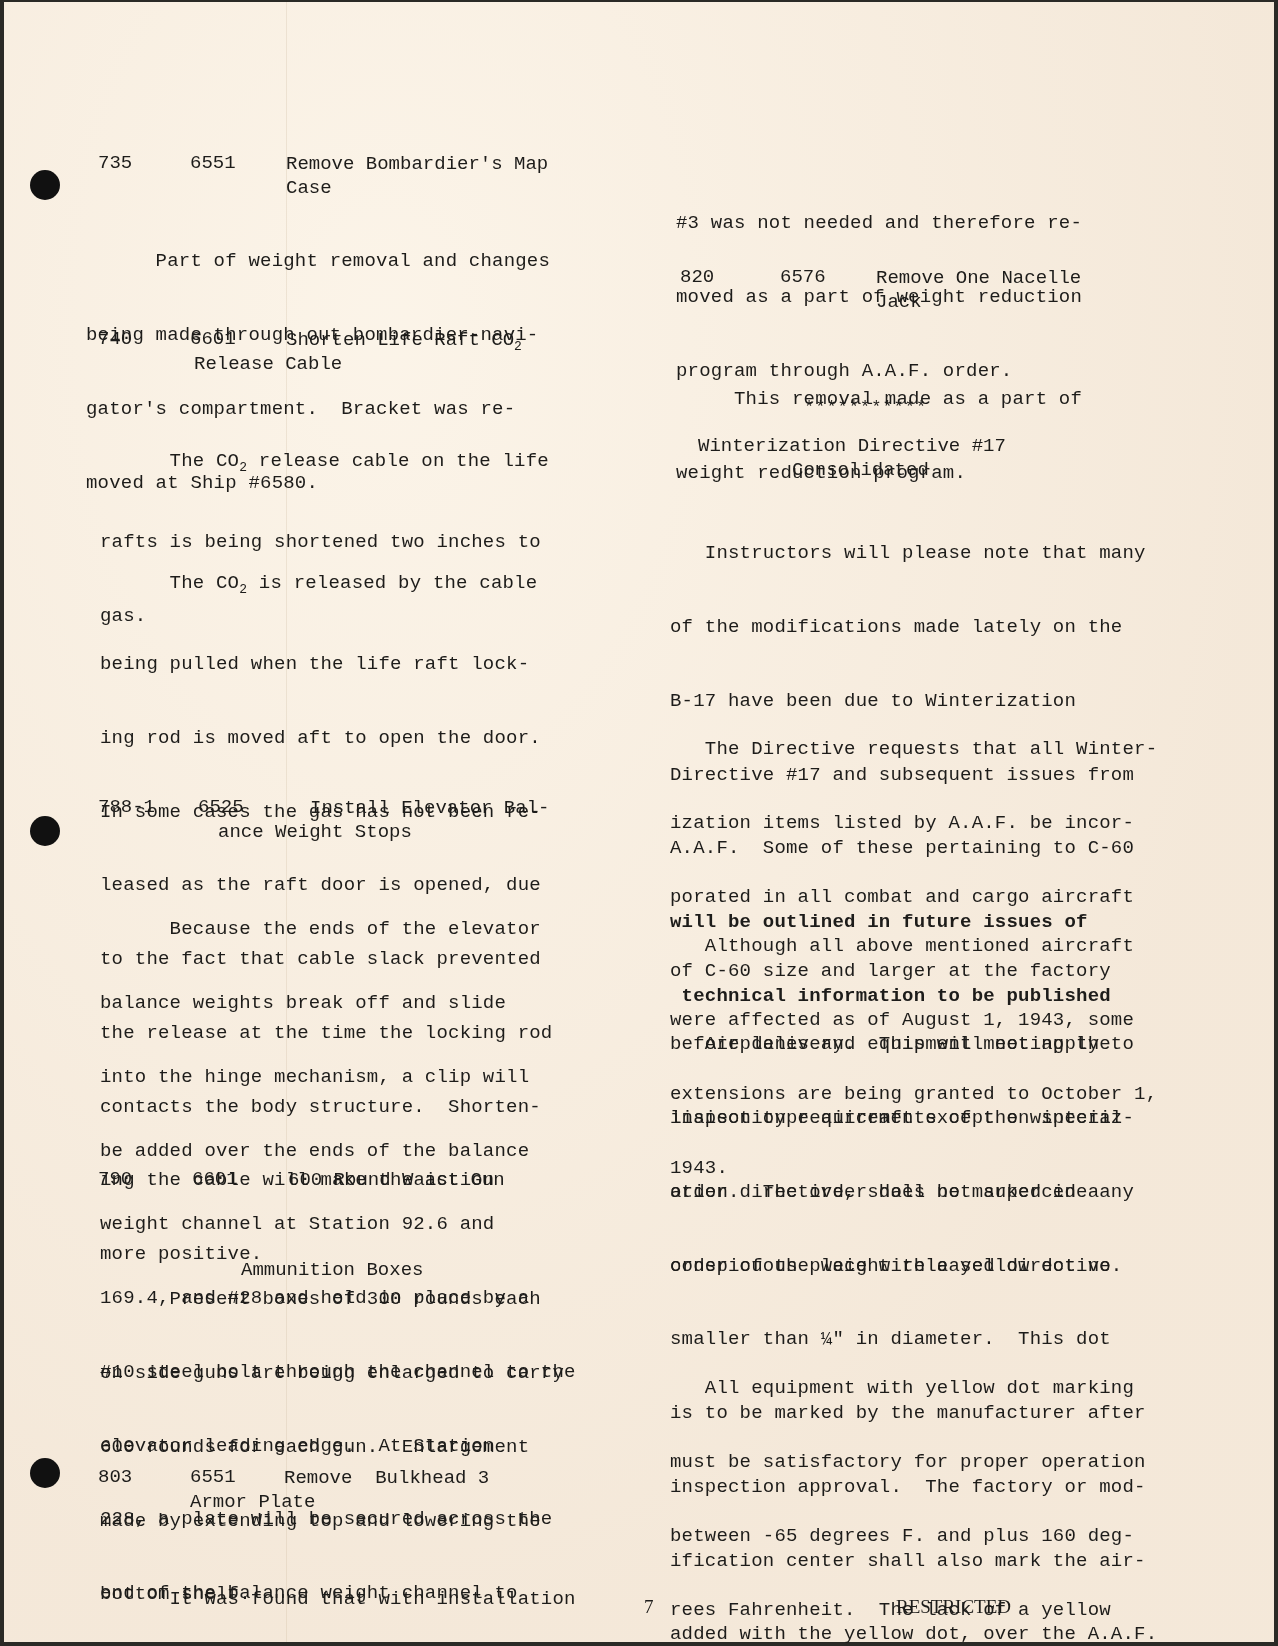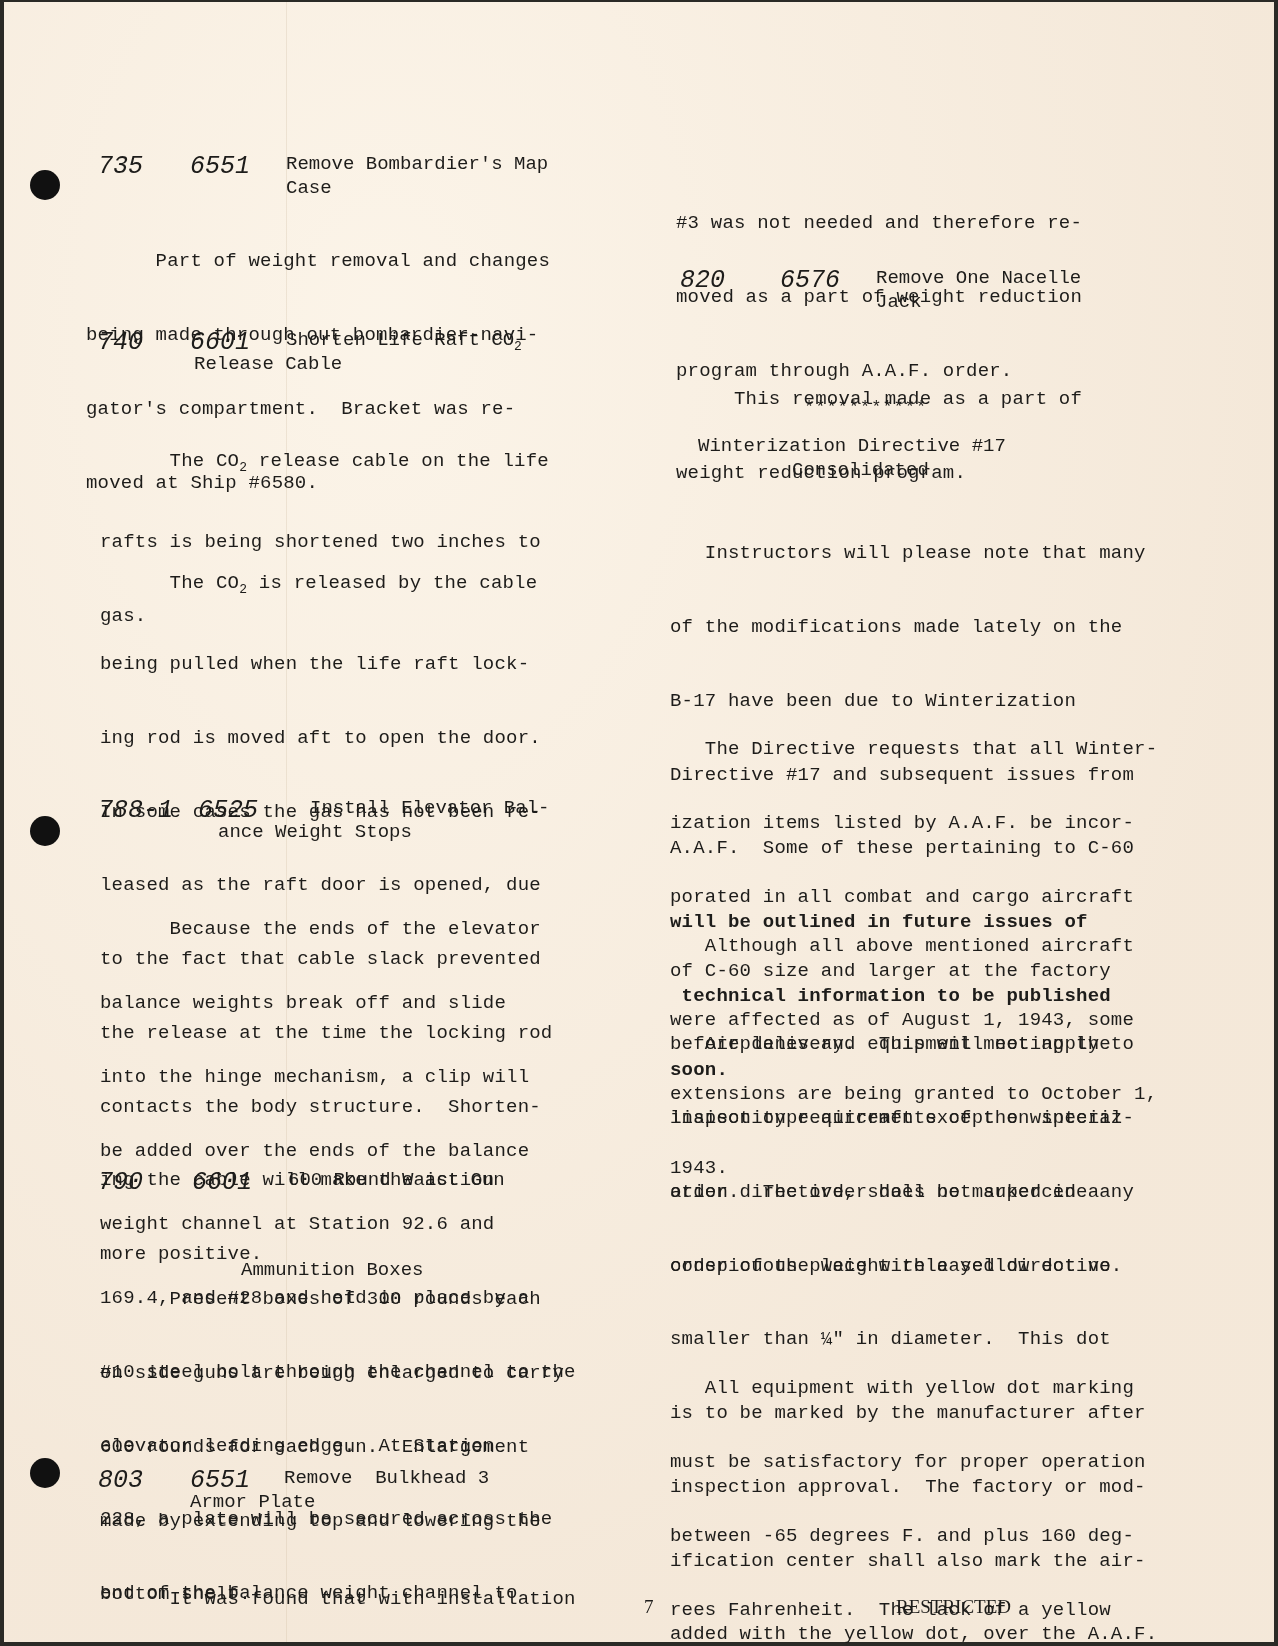"735" .num { font-size: 25px -> 19px; font-style: italic -> none }
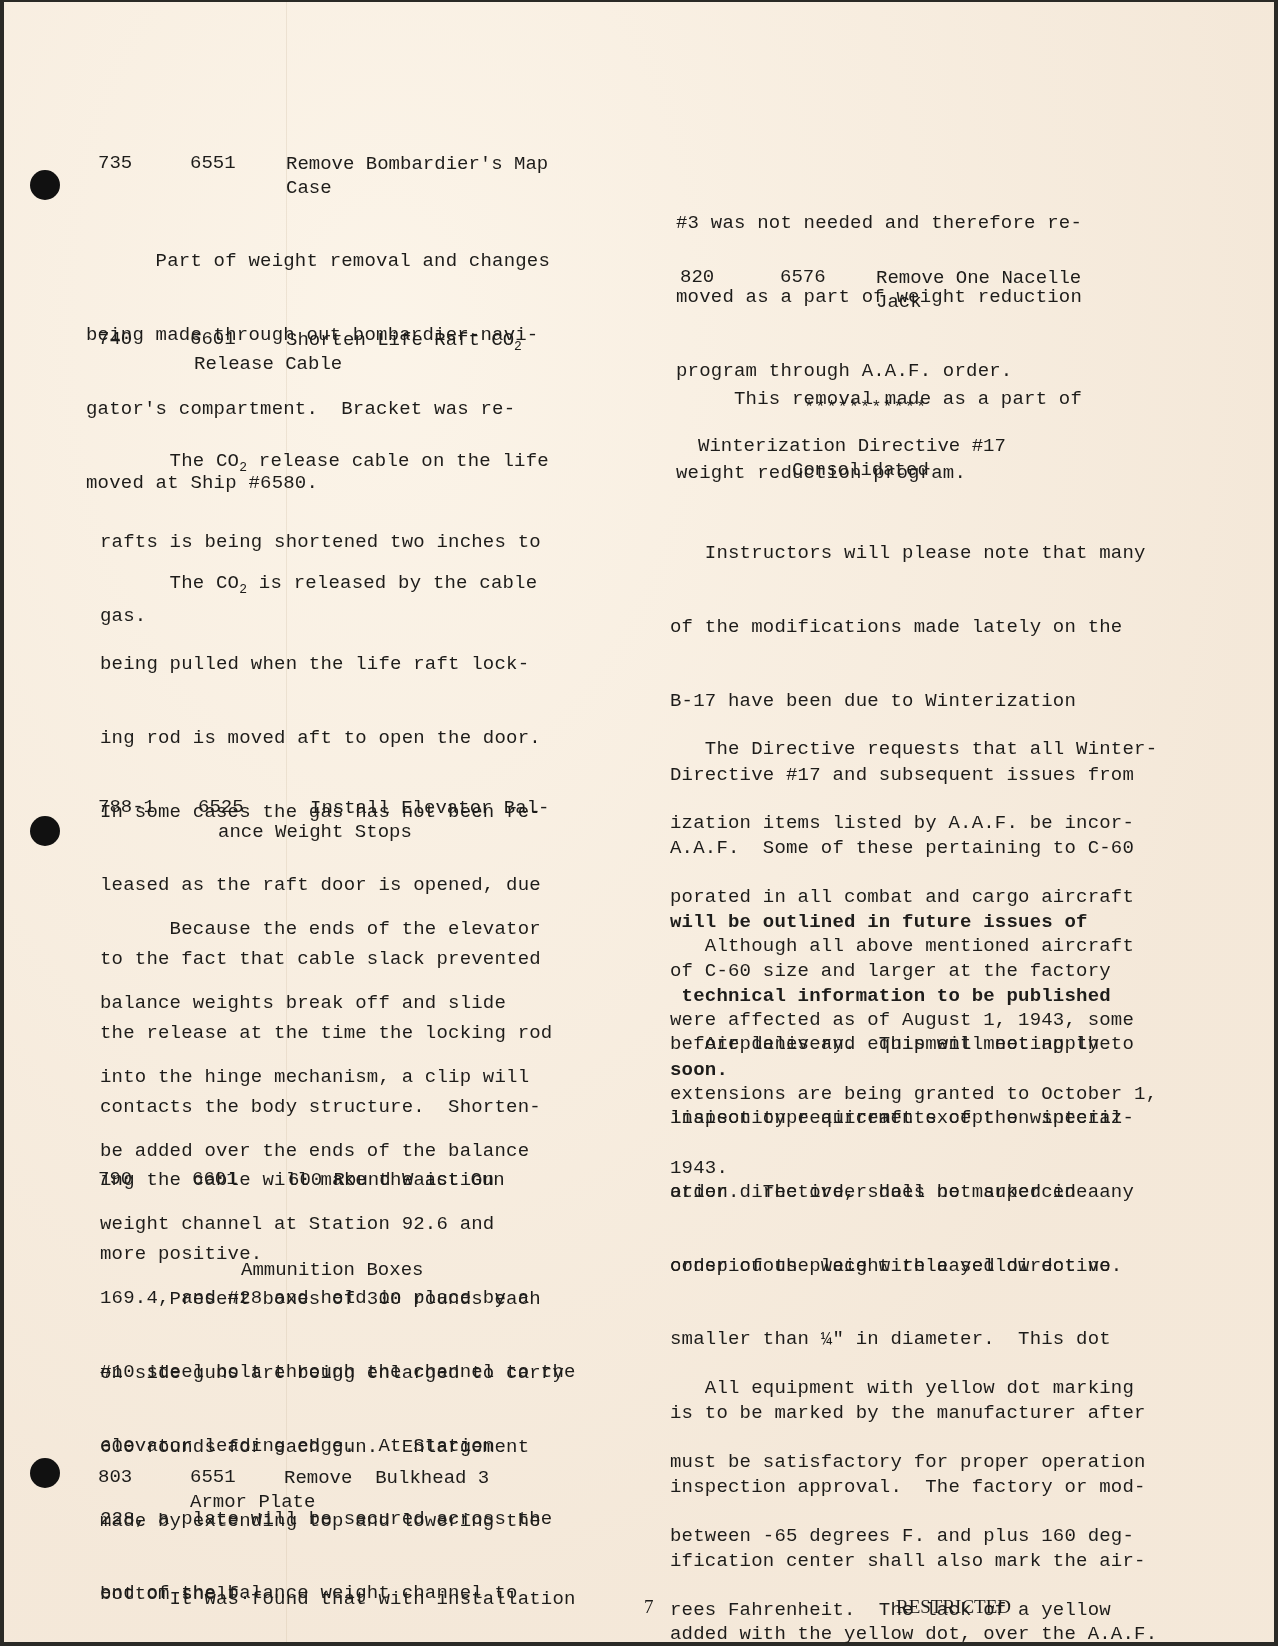"soon." div.b { html: <div>soon.</div> -> none }
